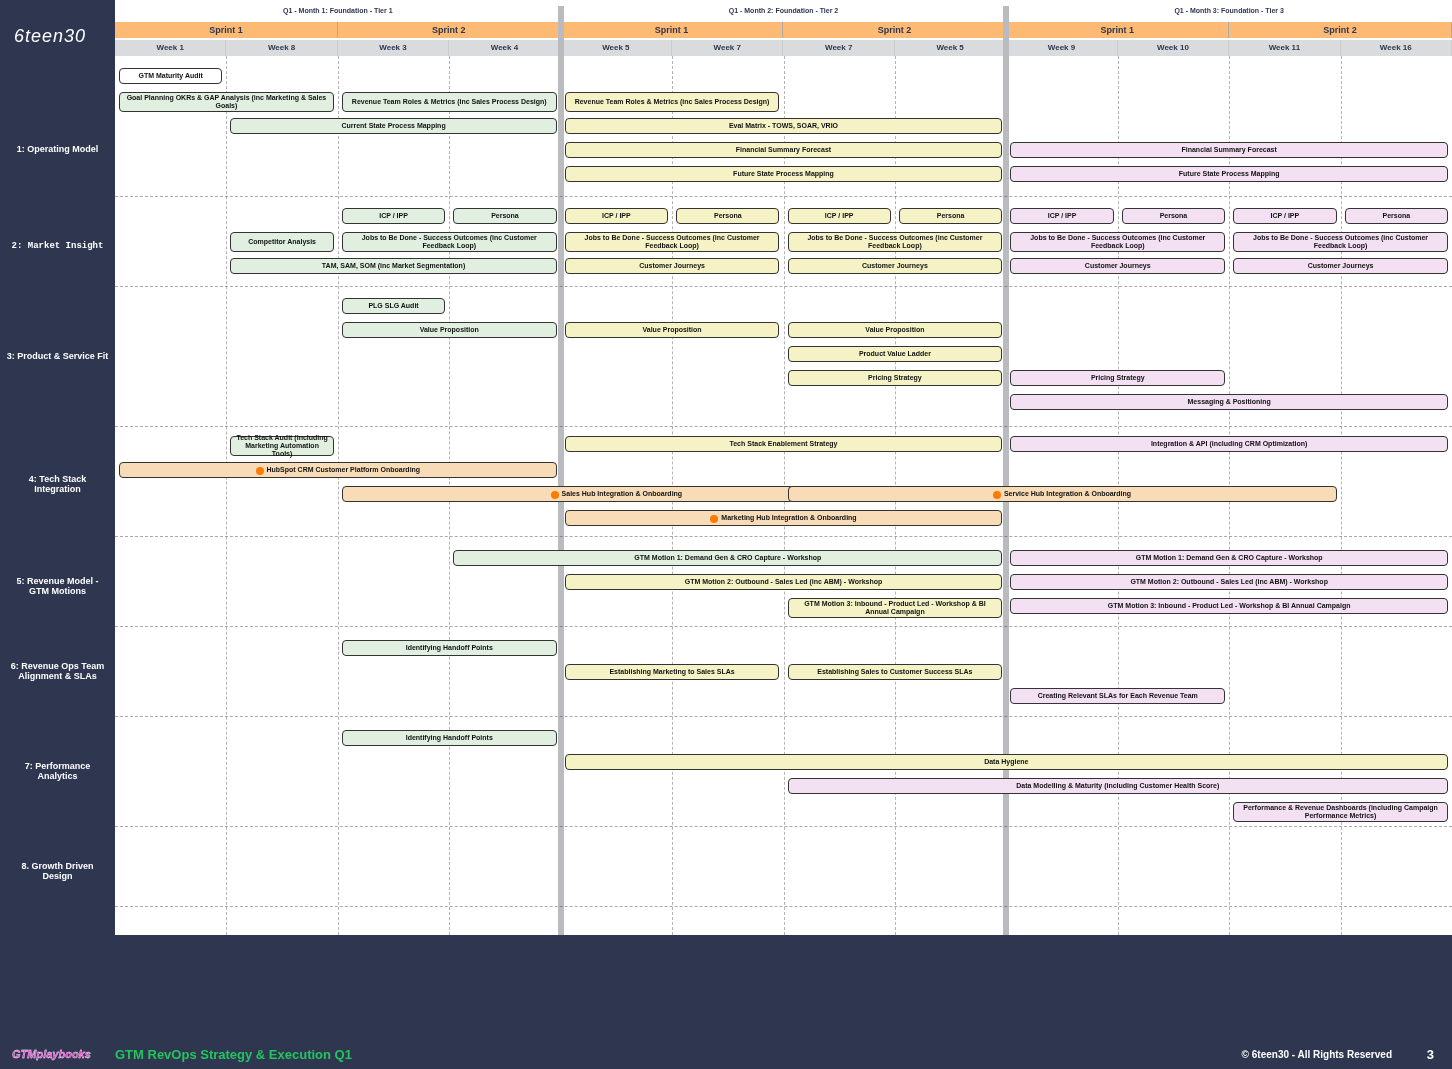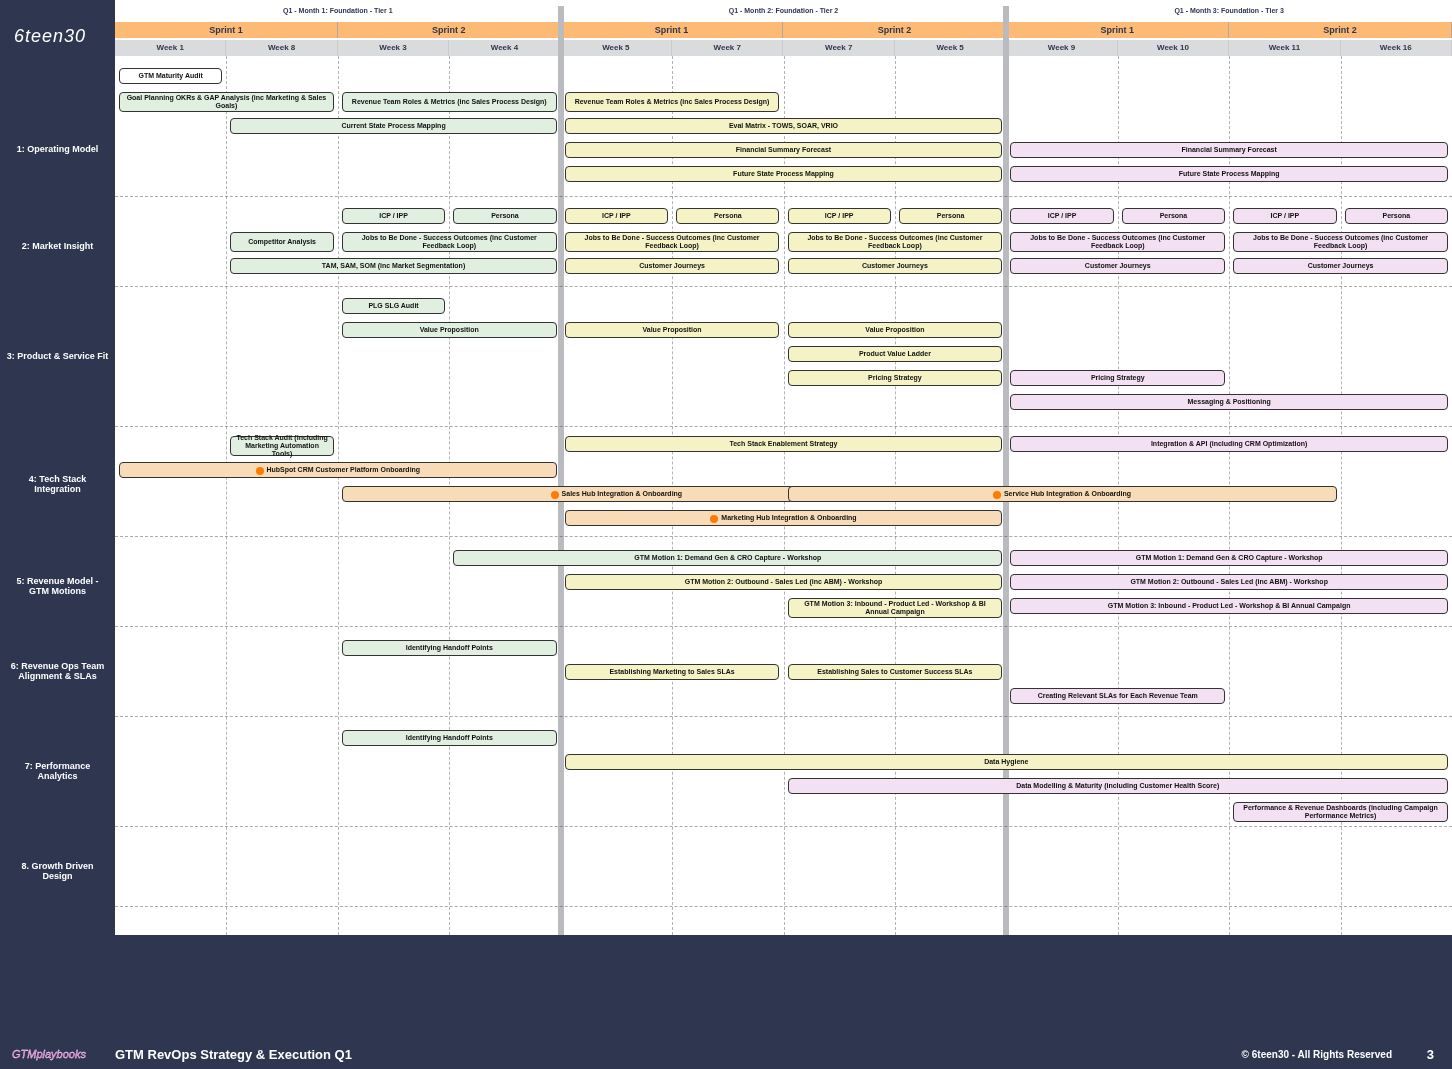"2: Market Insight" div.row-label { font-family: none -> Liberation Mono, monospace }
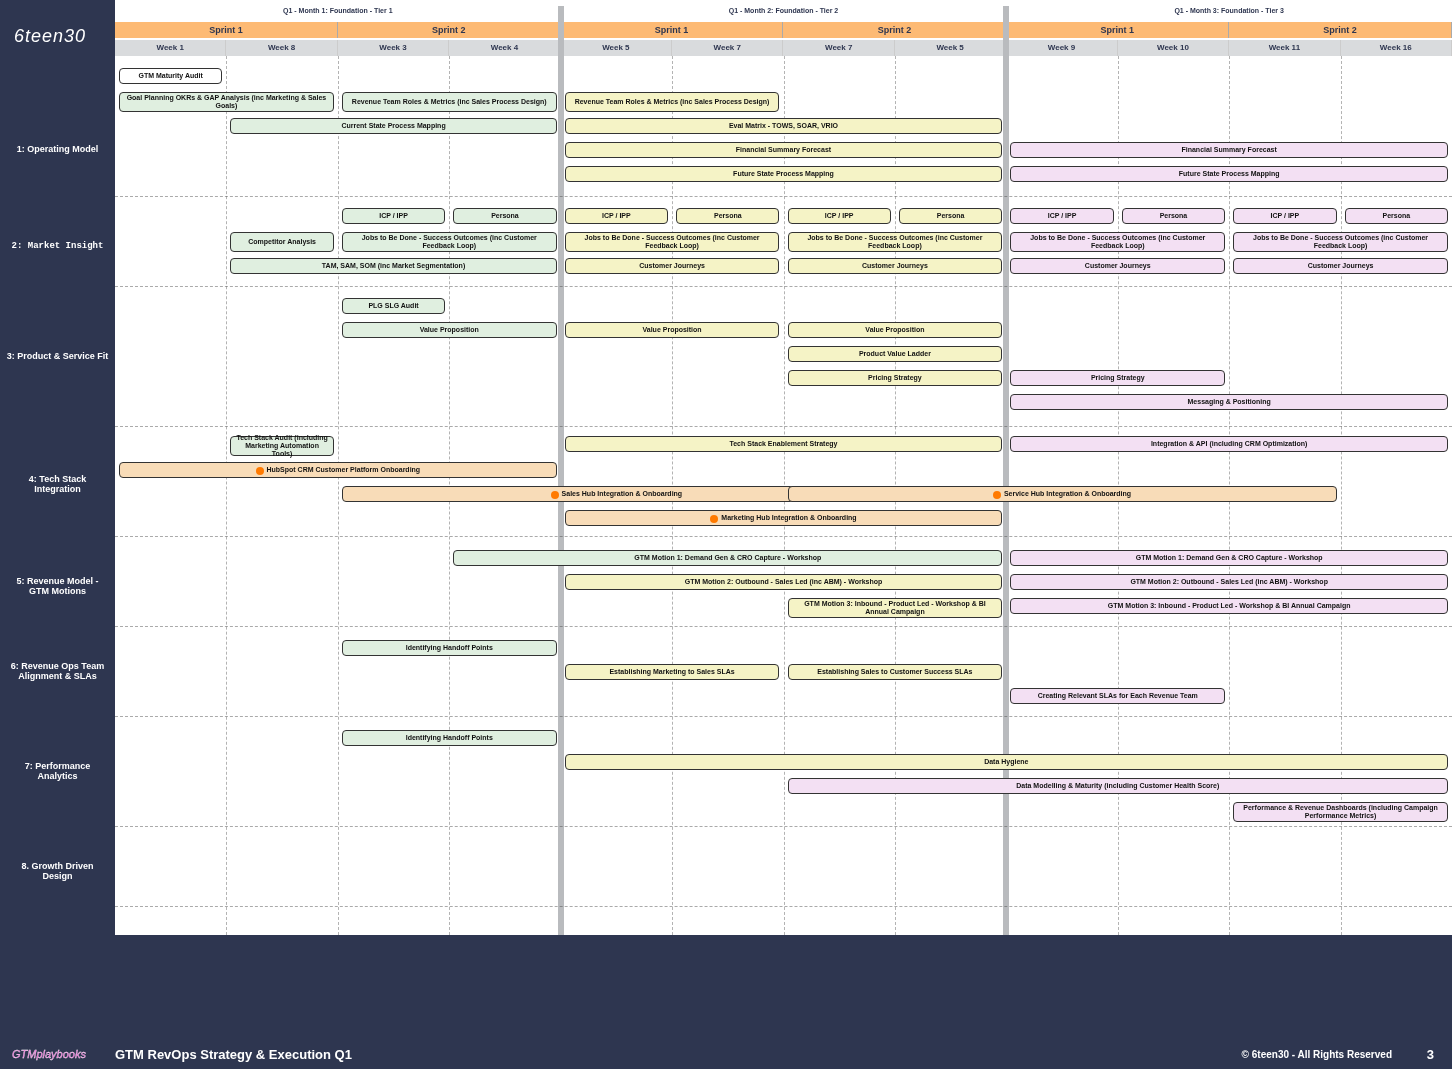"GTMplaybooks" .footer-left { font-weight: normal -> bold }
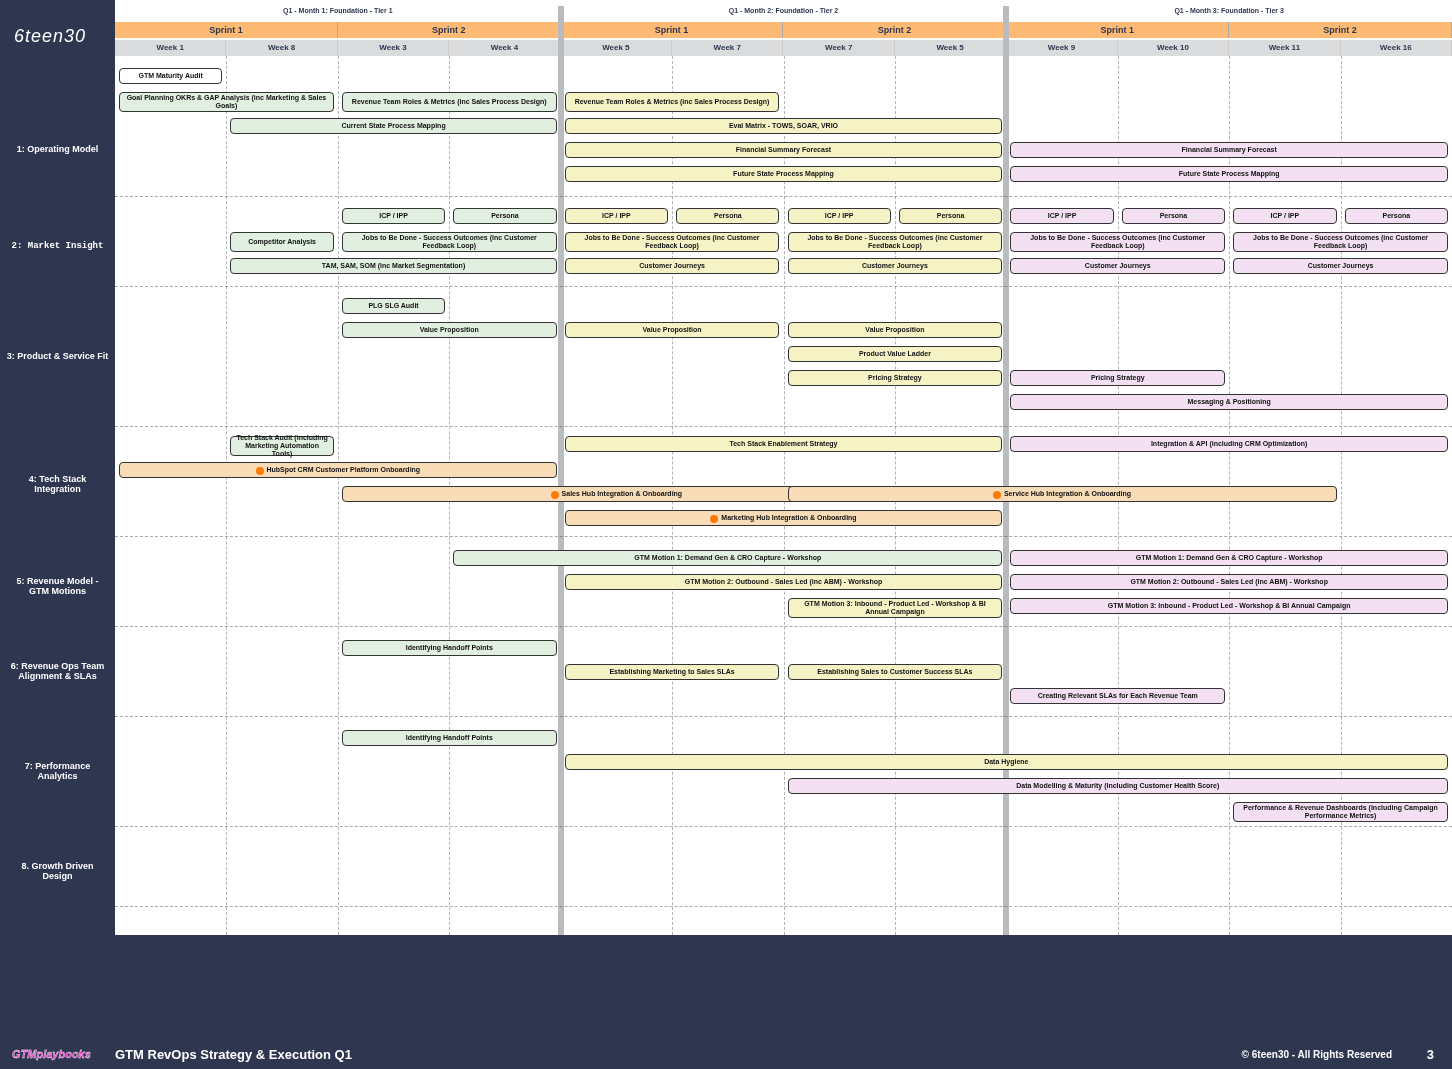"GTM RevOps Strategy & Execution" .footer-title { color: #ffffff -> #22c55e }
